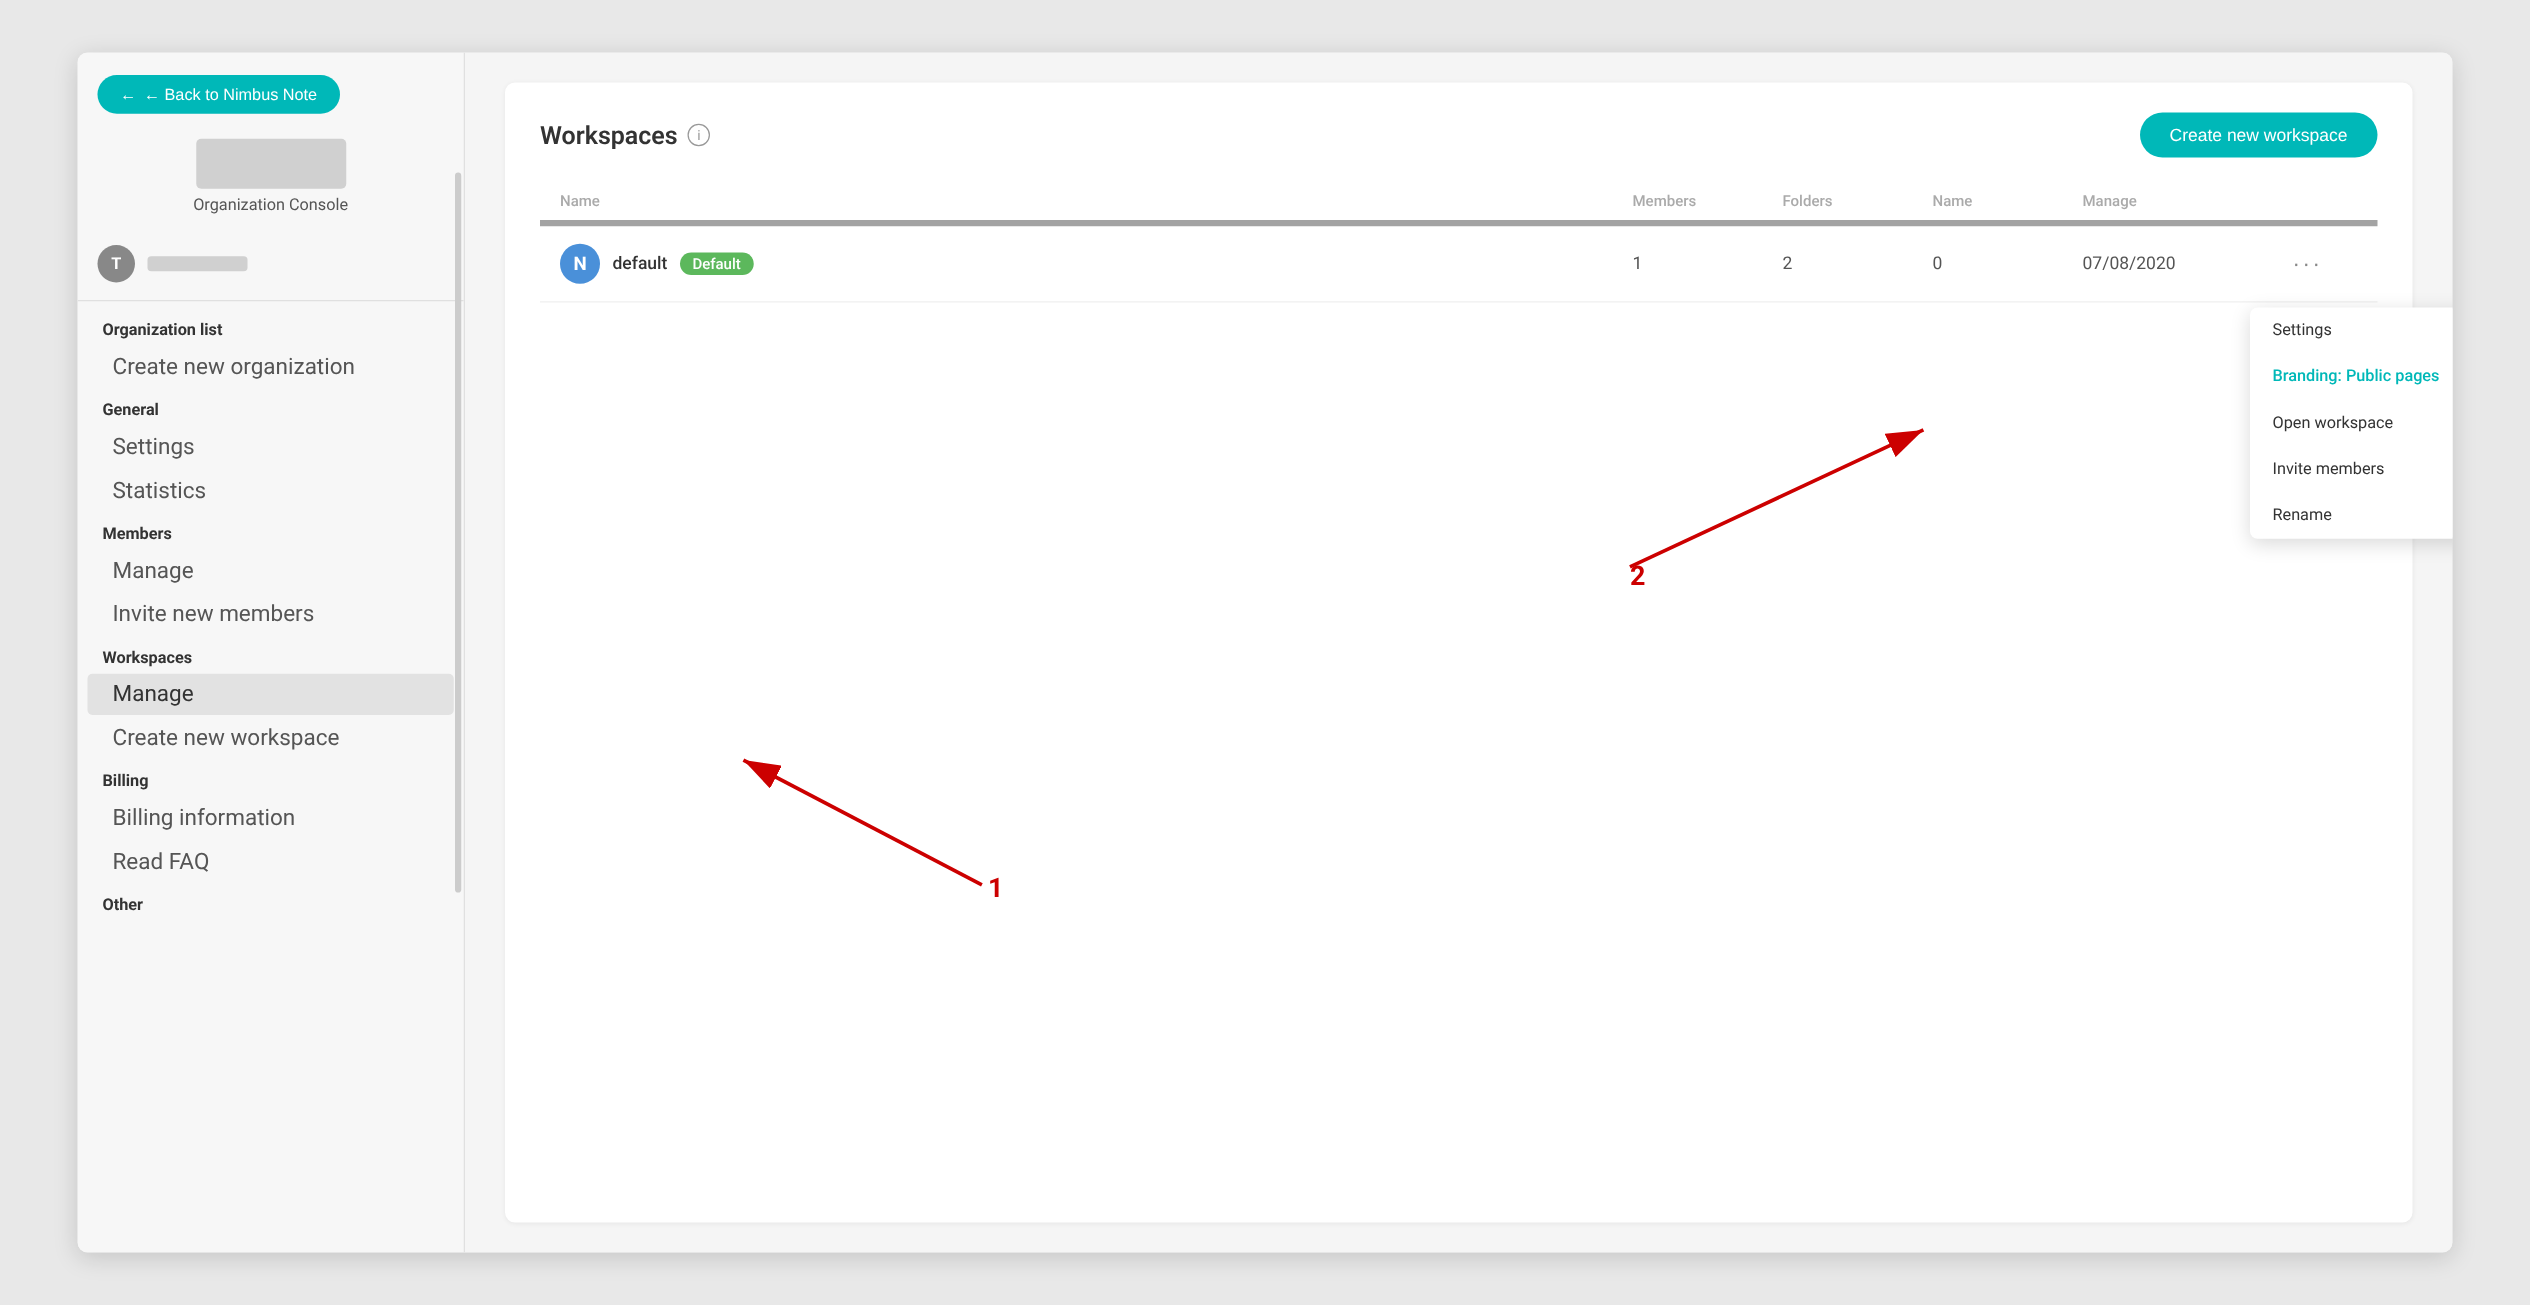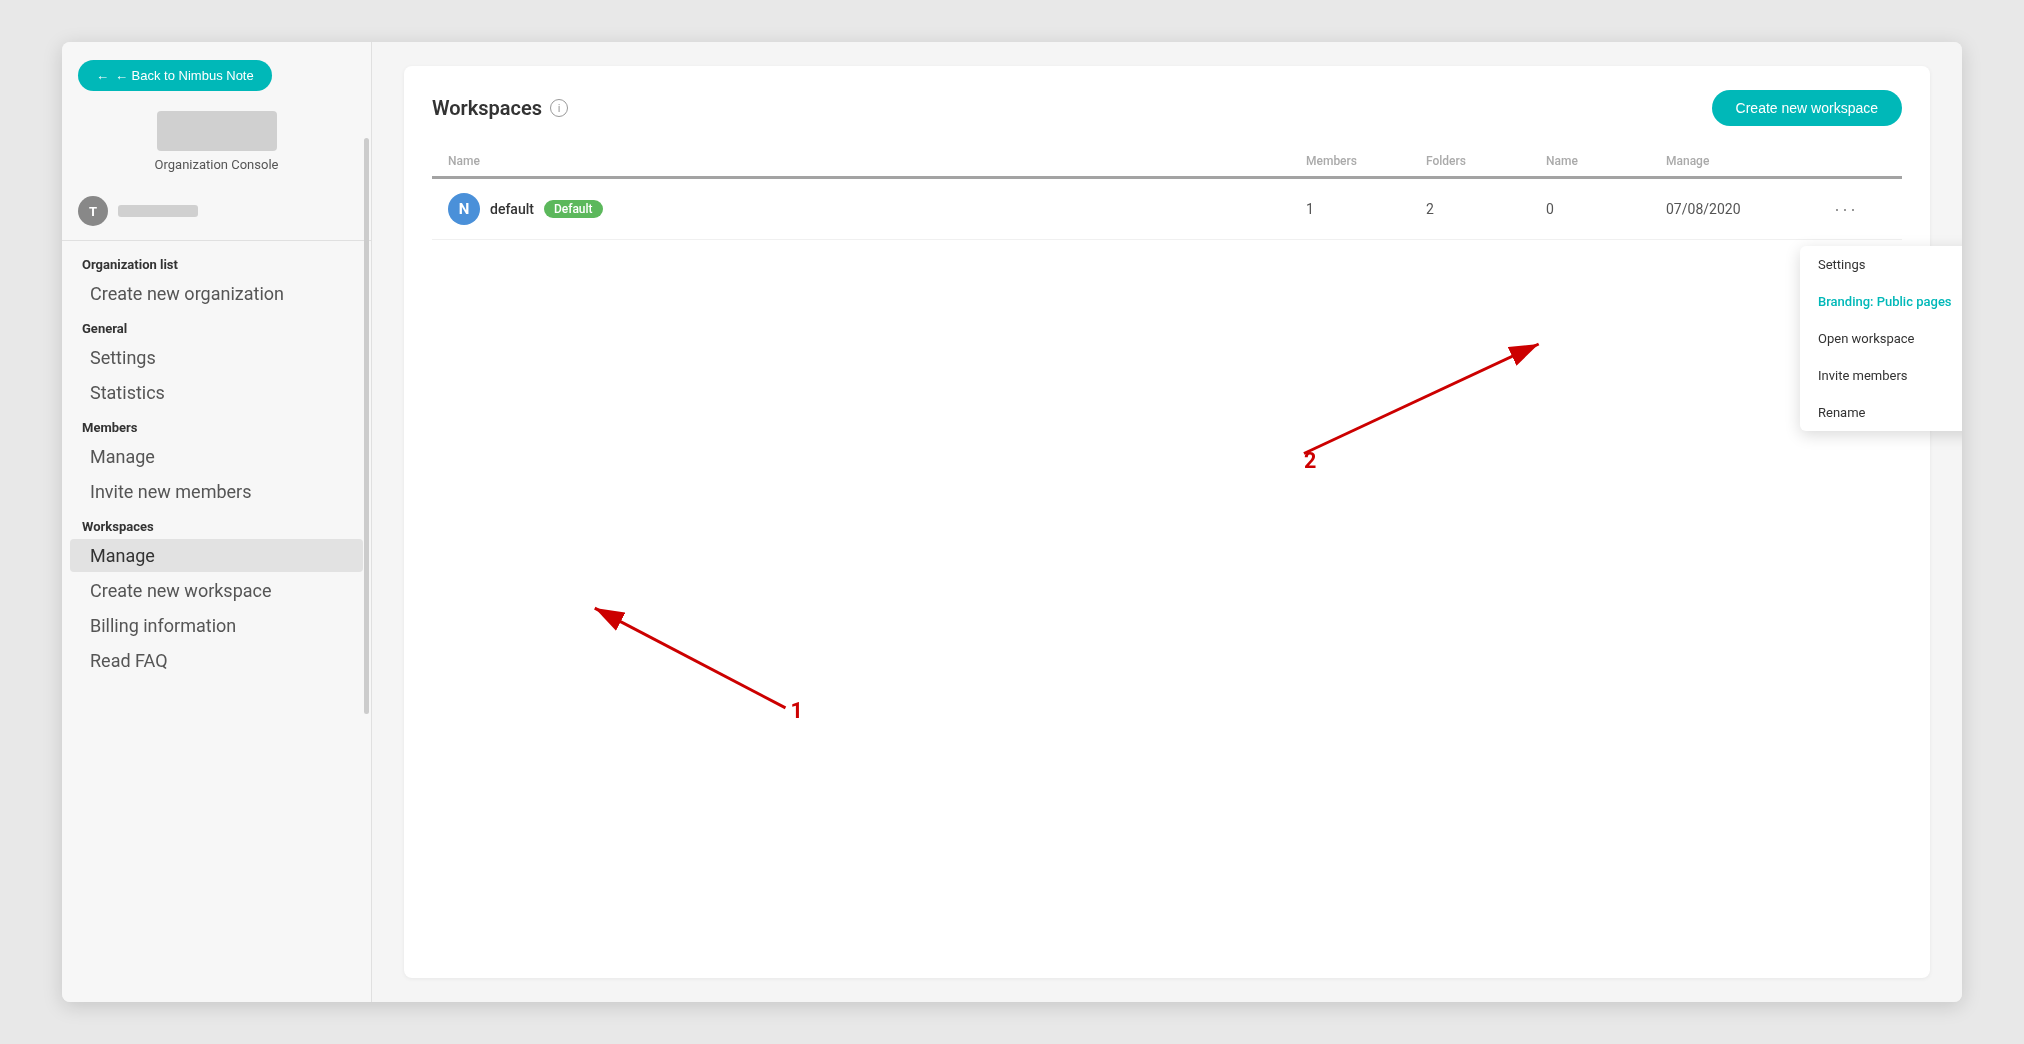"Name" .table-header { border-bottom: 3px solid #a3a3a3 -> 5px solid #a3a3a3 }
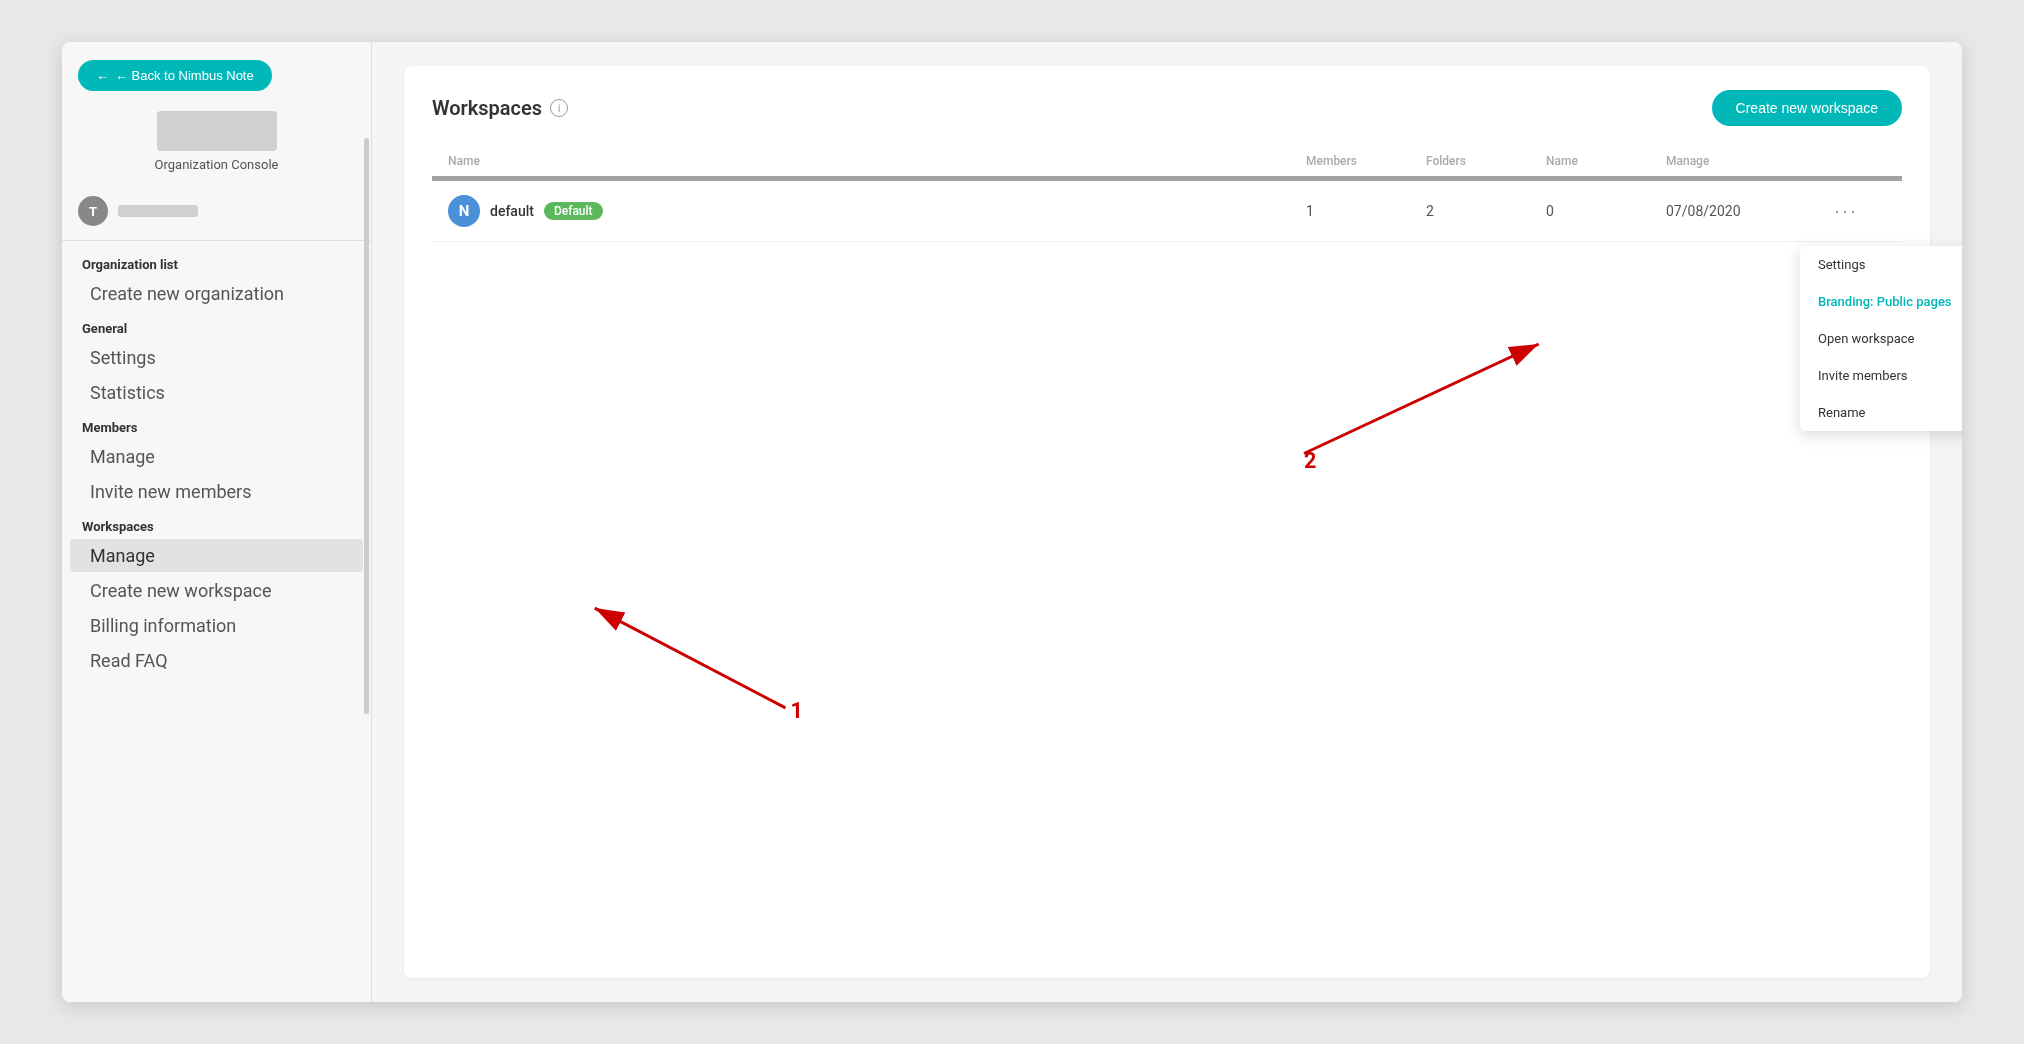"Billing" div.sidebar-section-title { html: none -> <div>Billing</div> }
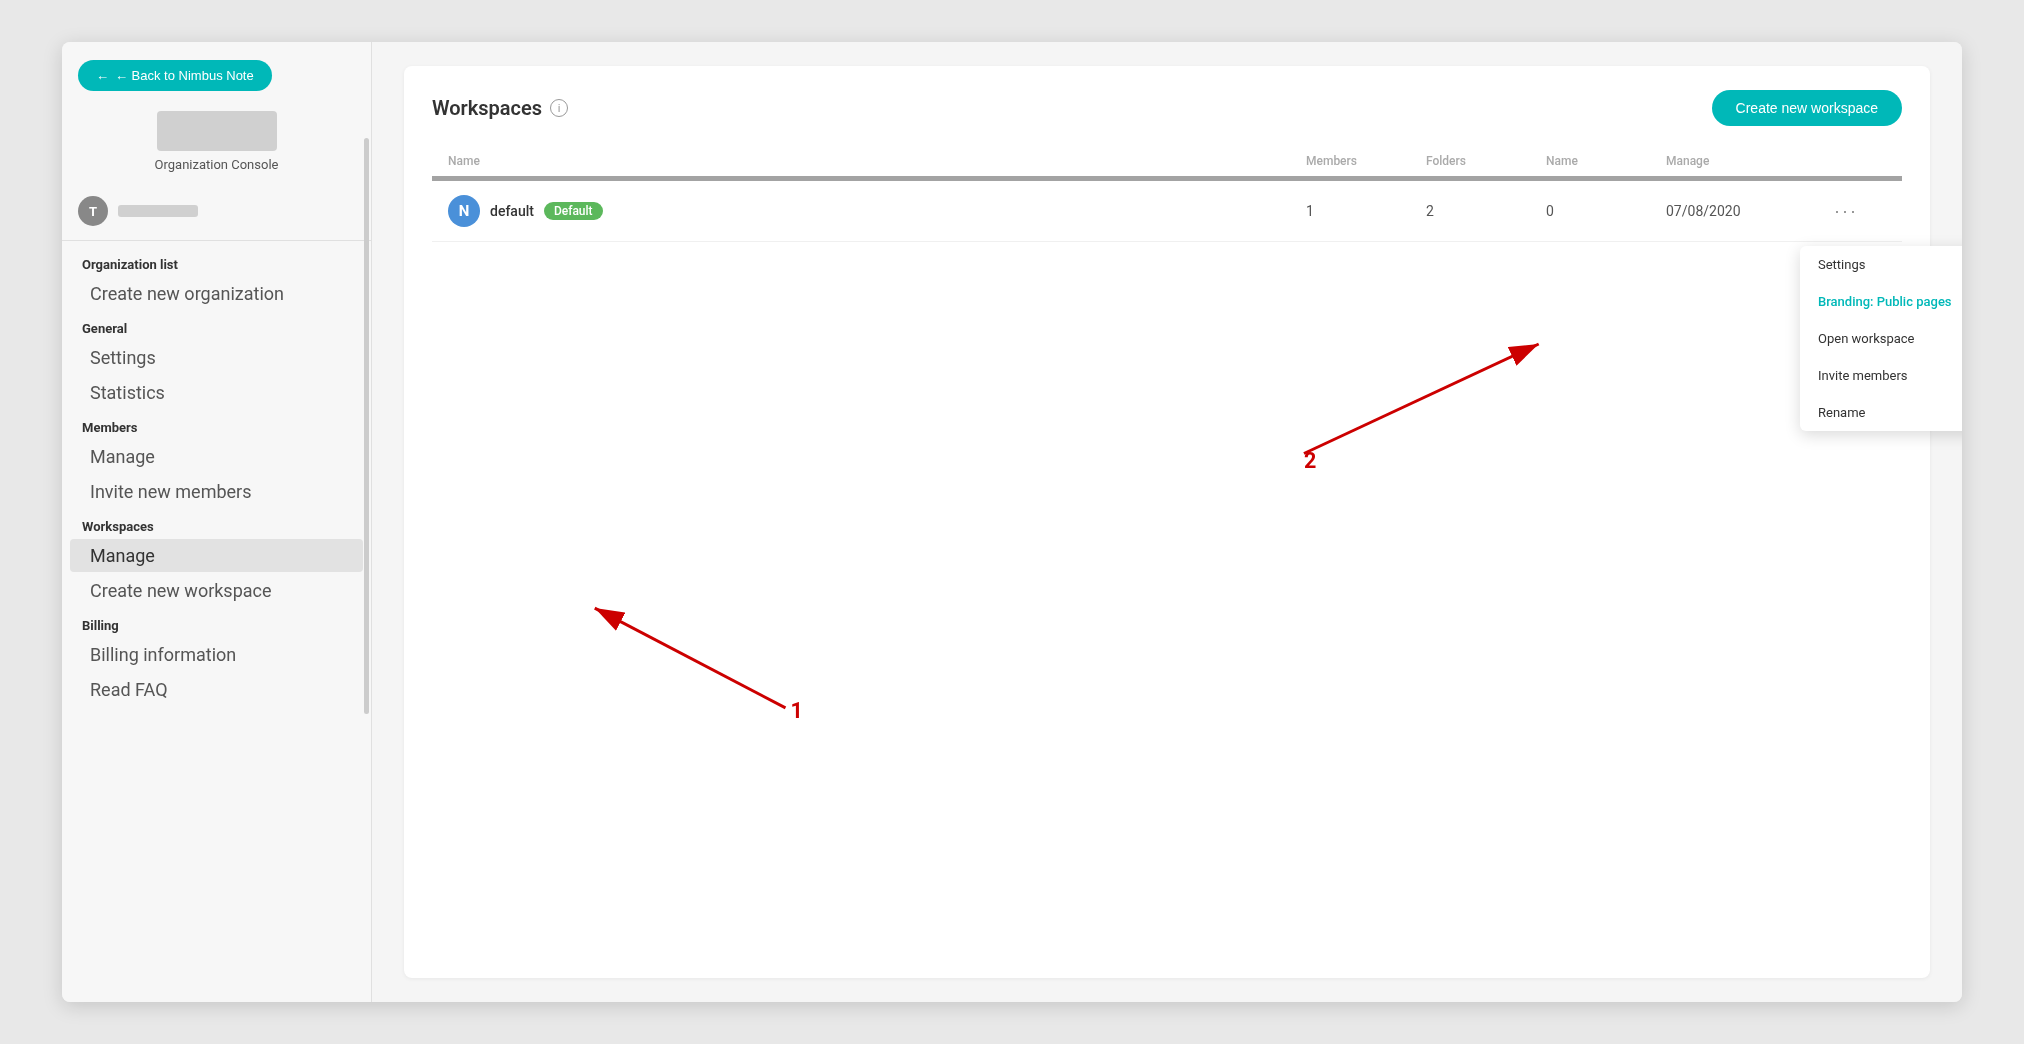"Other" div.sidebar-section-title { html: none -> <div>Other</div> }
